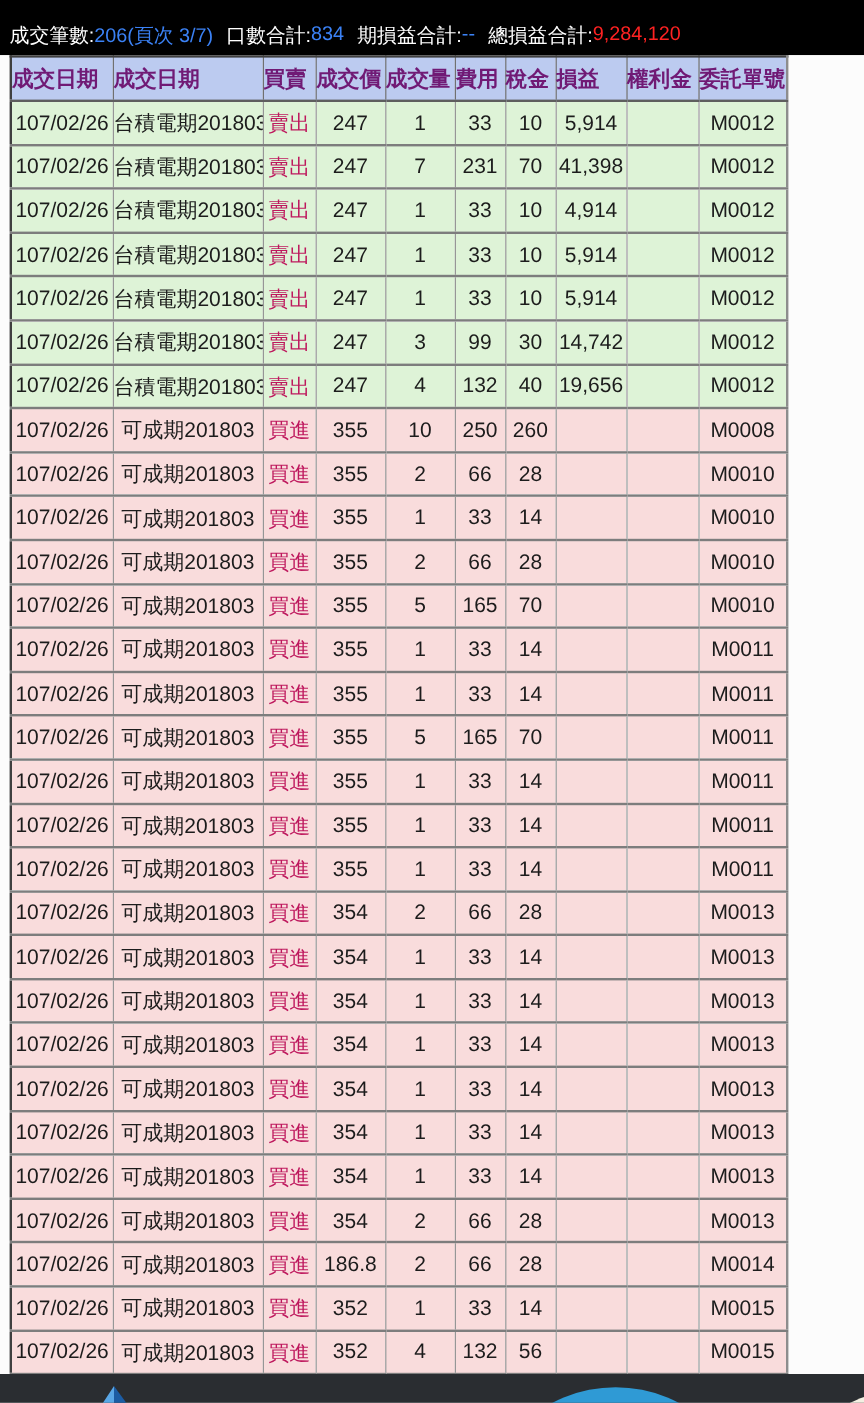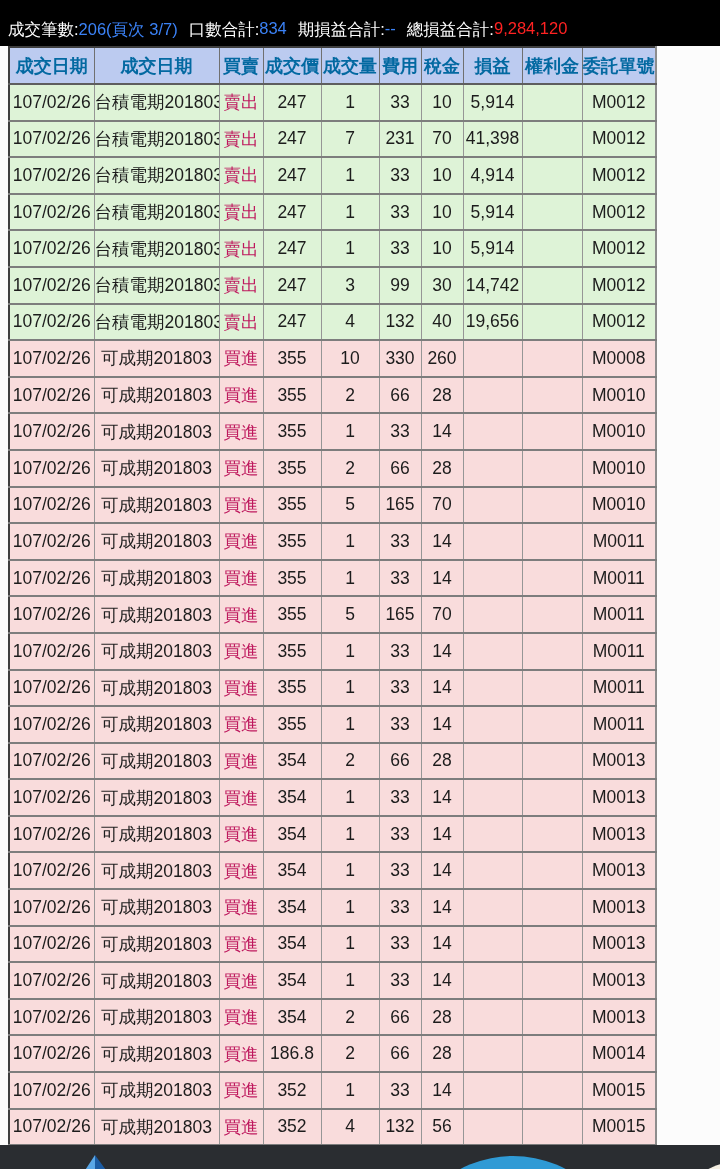"成交日期" table.report th { color: #0369a1 -> #701a75; text-align: center -> left }
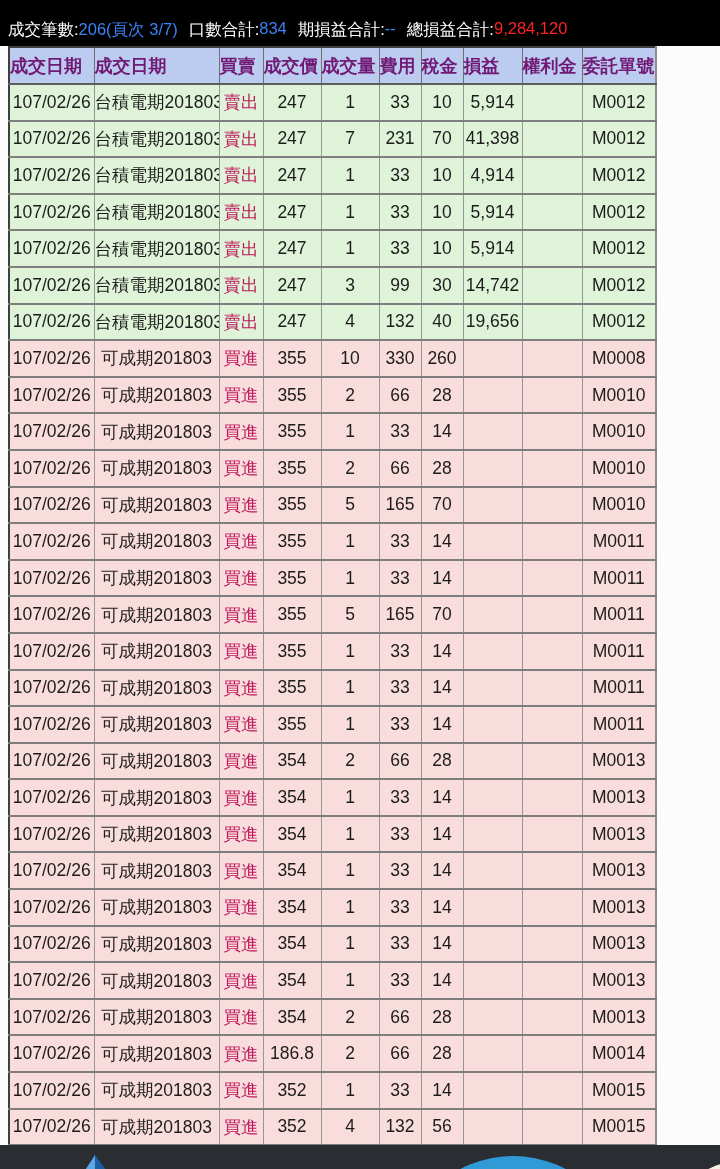"330" td { text: 330 -> 250 }
